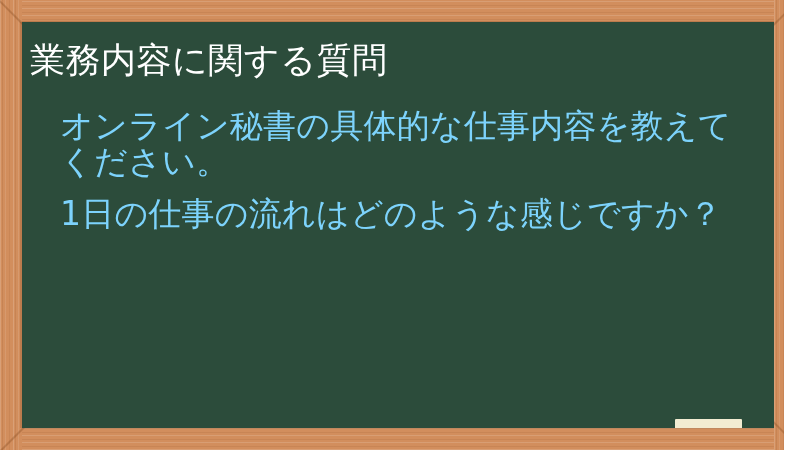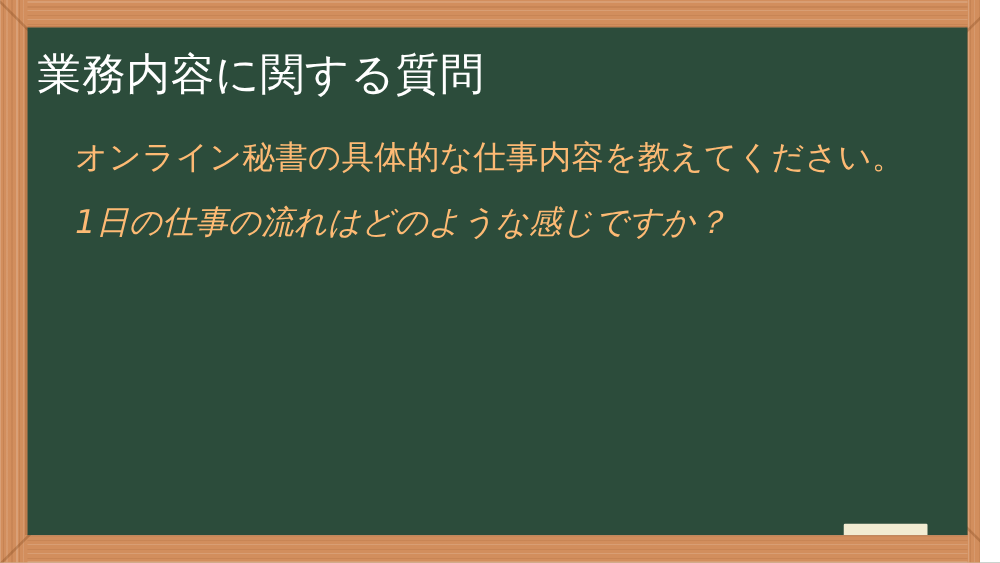"オンライン秘書の具体的な仕事内容を教えてください。" .board-line { color: #fdba74 -> #7dd3fc; font-size: 26px -> 33px }
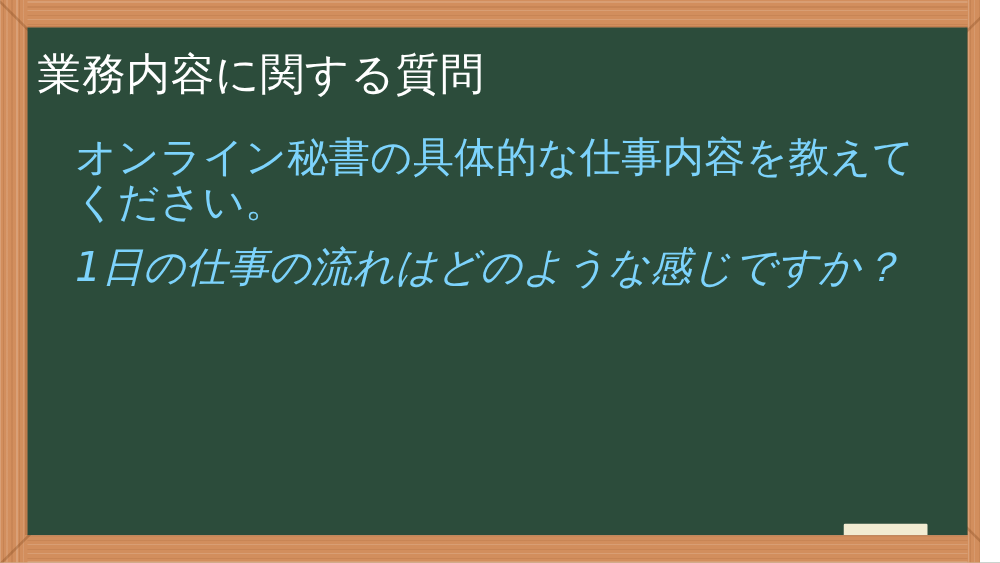"1日の仕事の流れはどのような感じですか？" .board-line:last-child { font-style: italic -> none }
